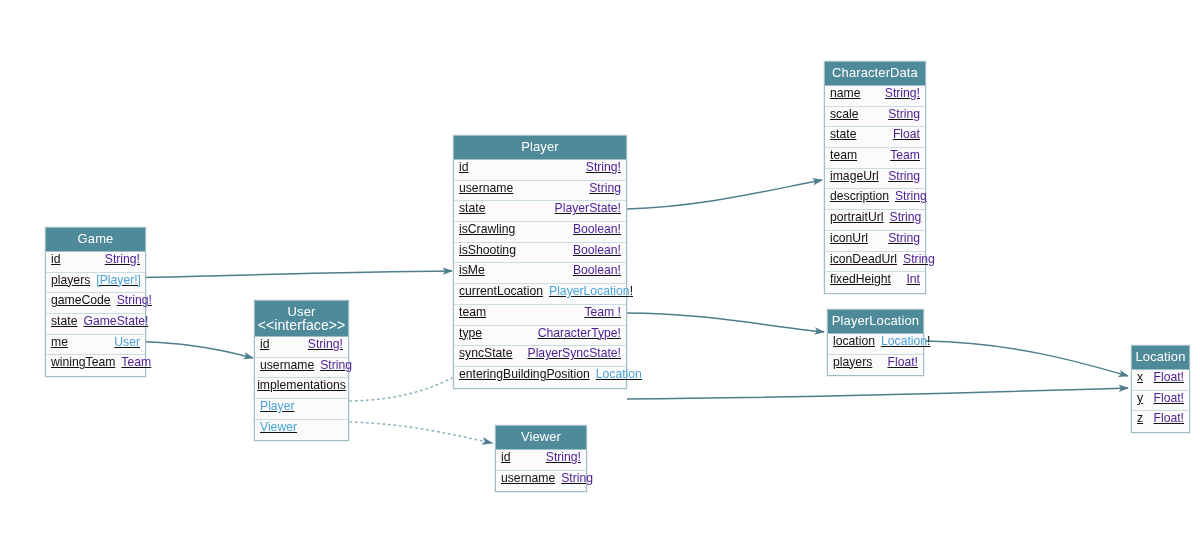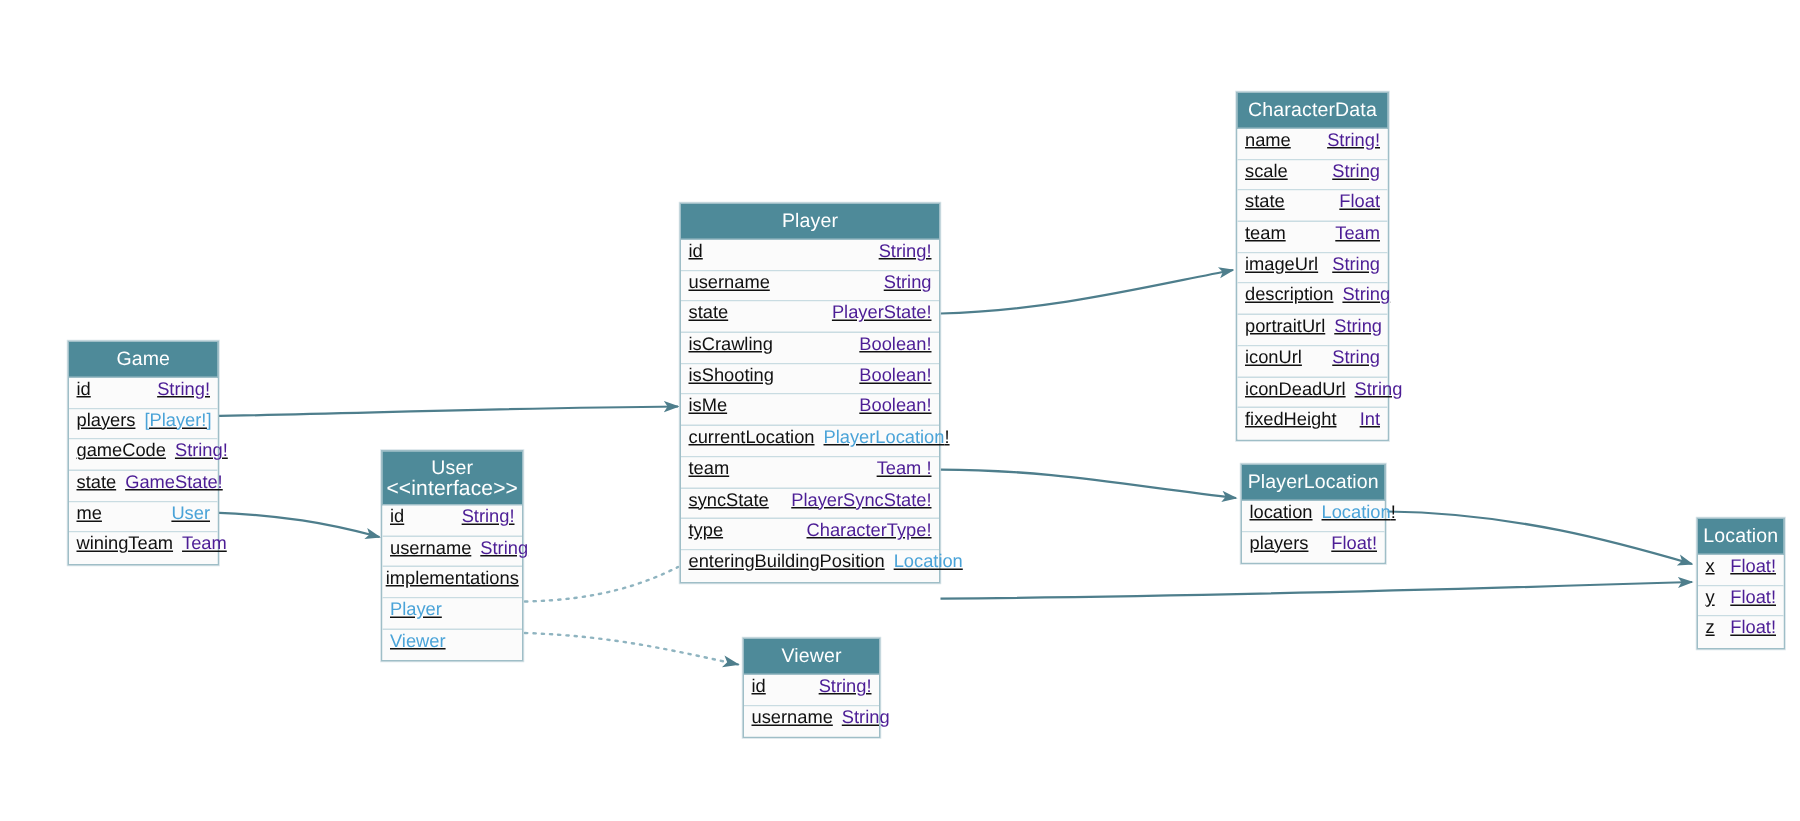"syncState" div.row { order: before "type" -> after "type" }
